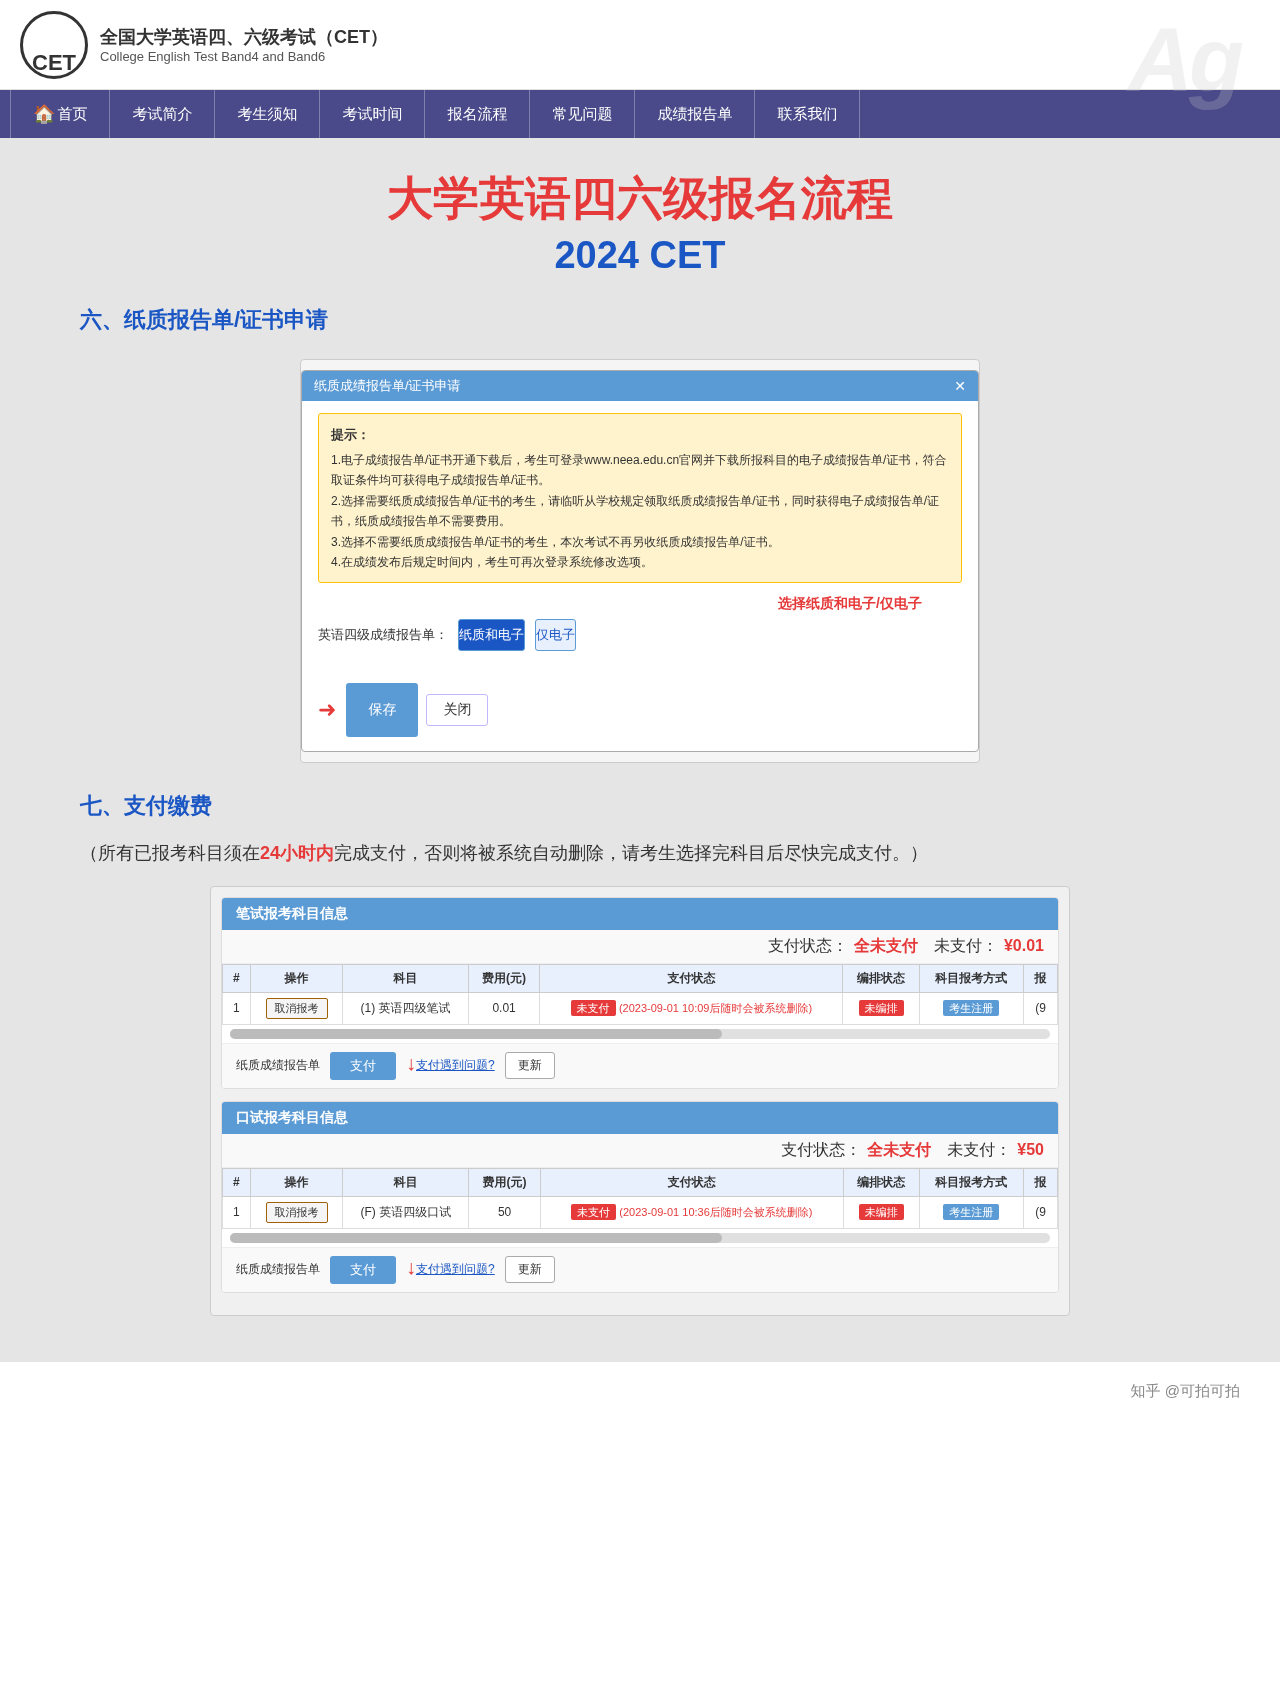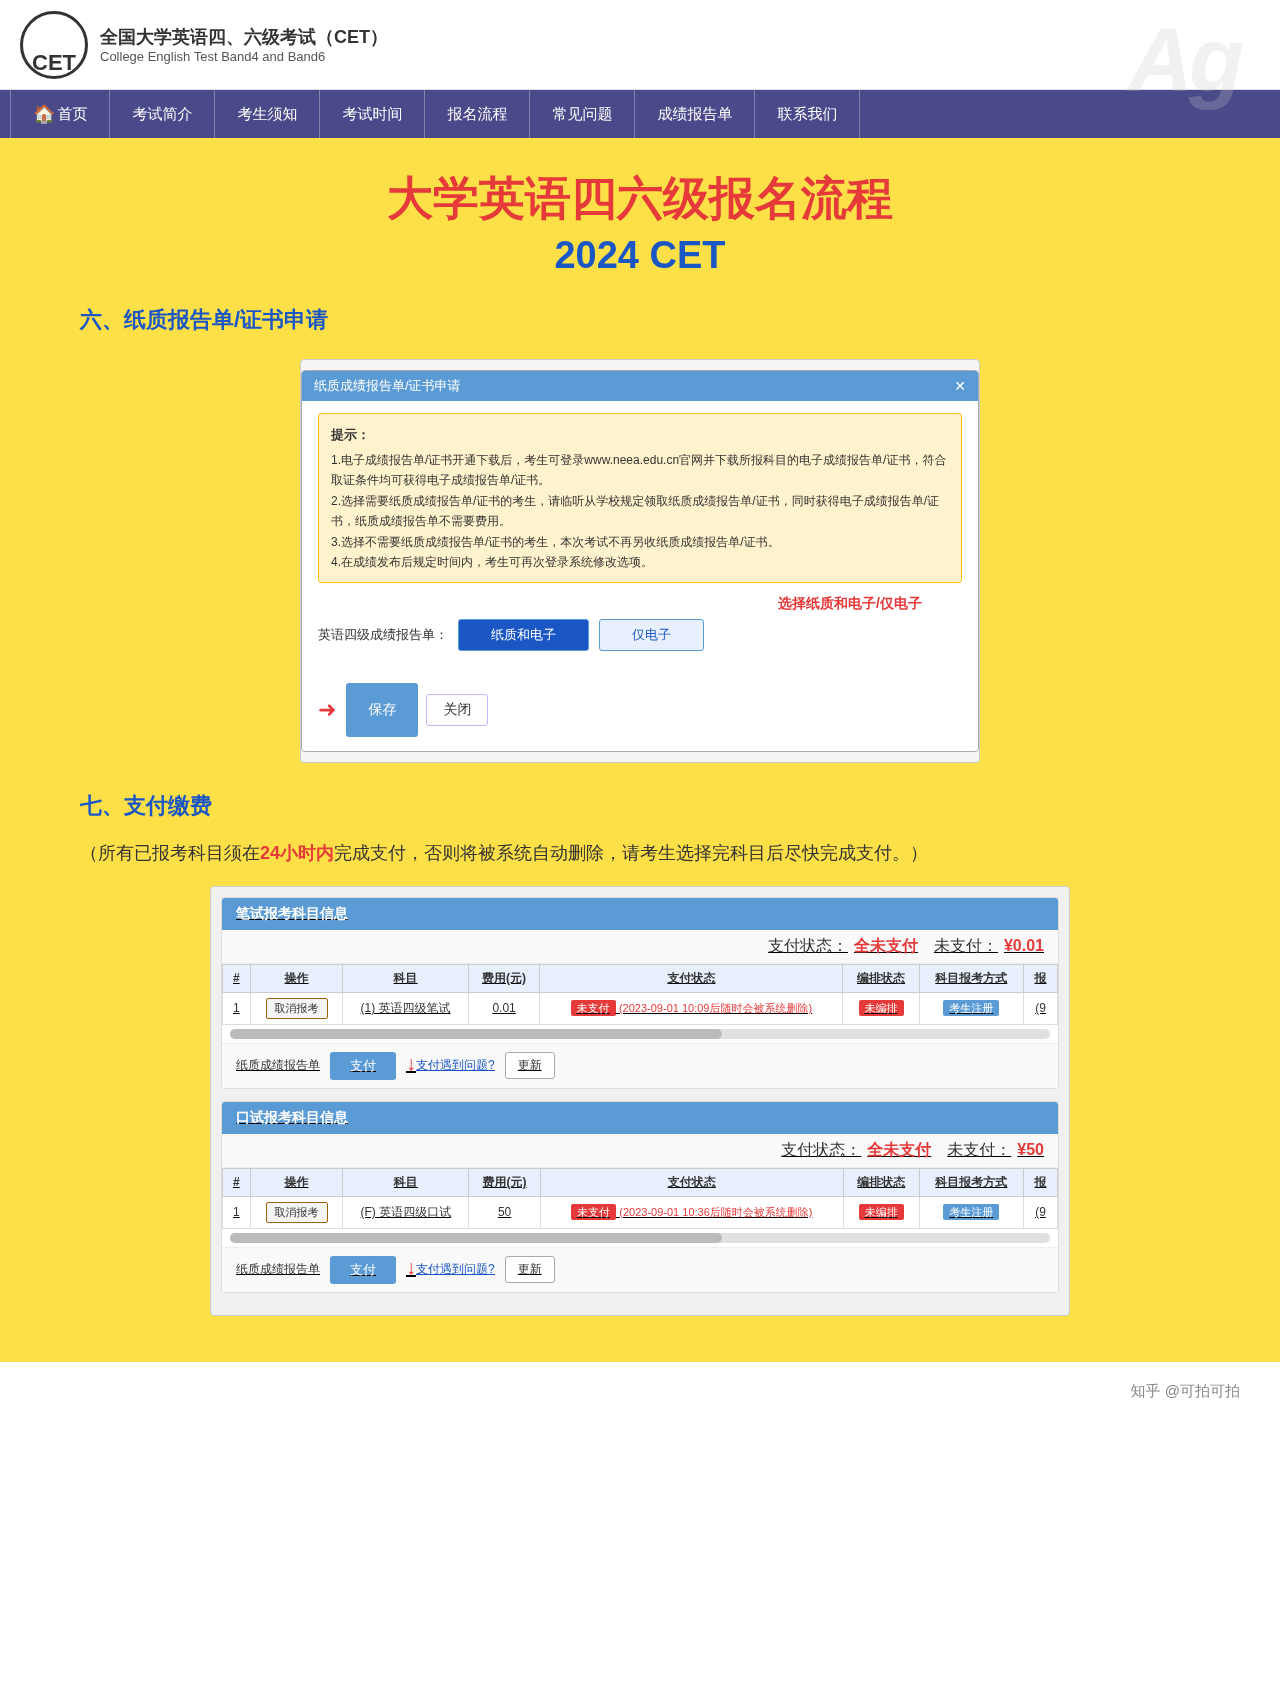"大学英语四六级报名流程" .main-content { background: #fde047 -> #e5e5e5 }
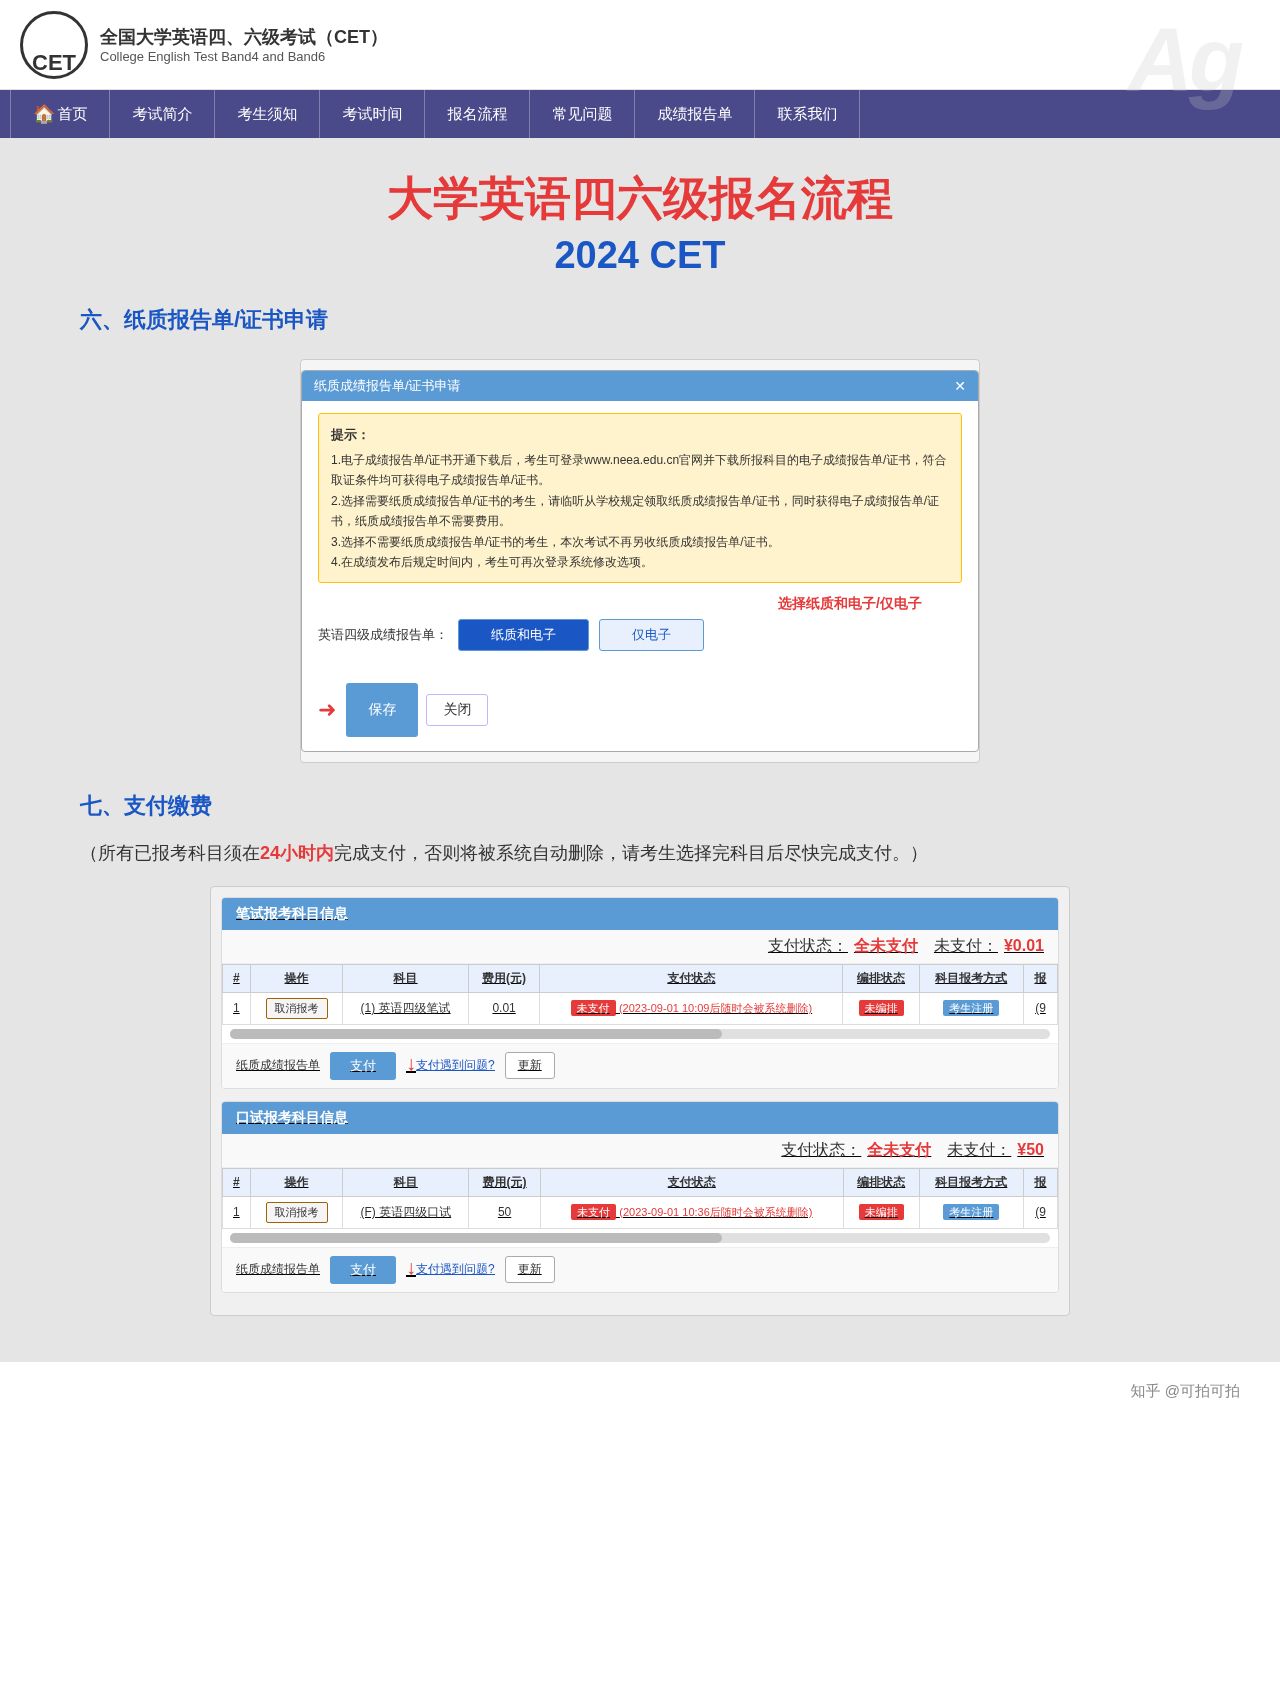"纸质和电子" .option-btn { padding: 6px 32px -> 6px 0 }
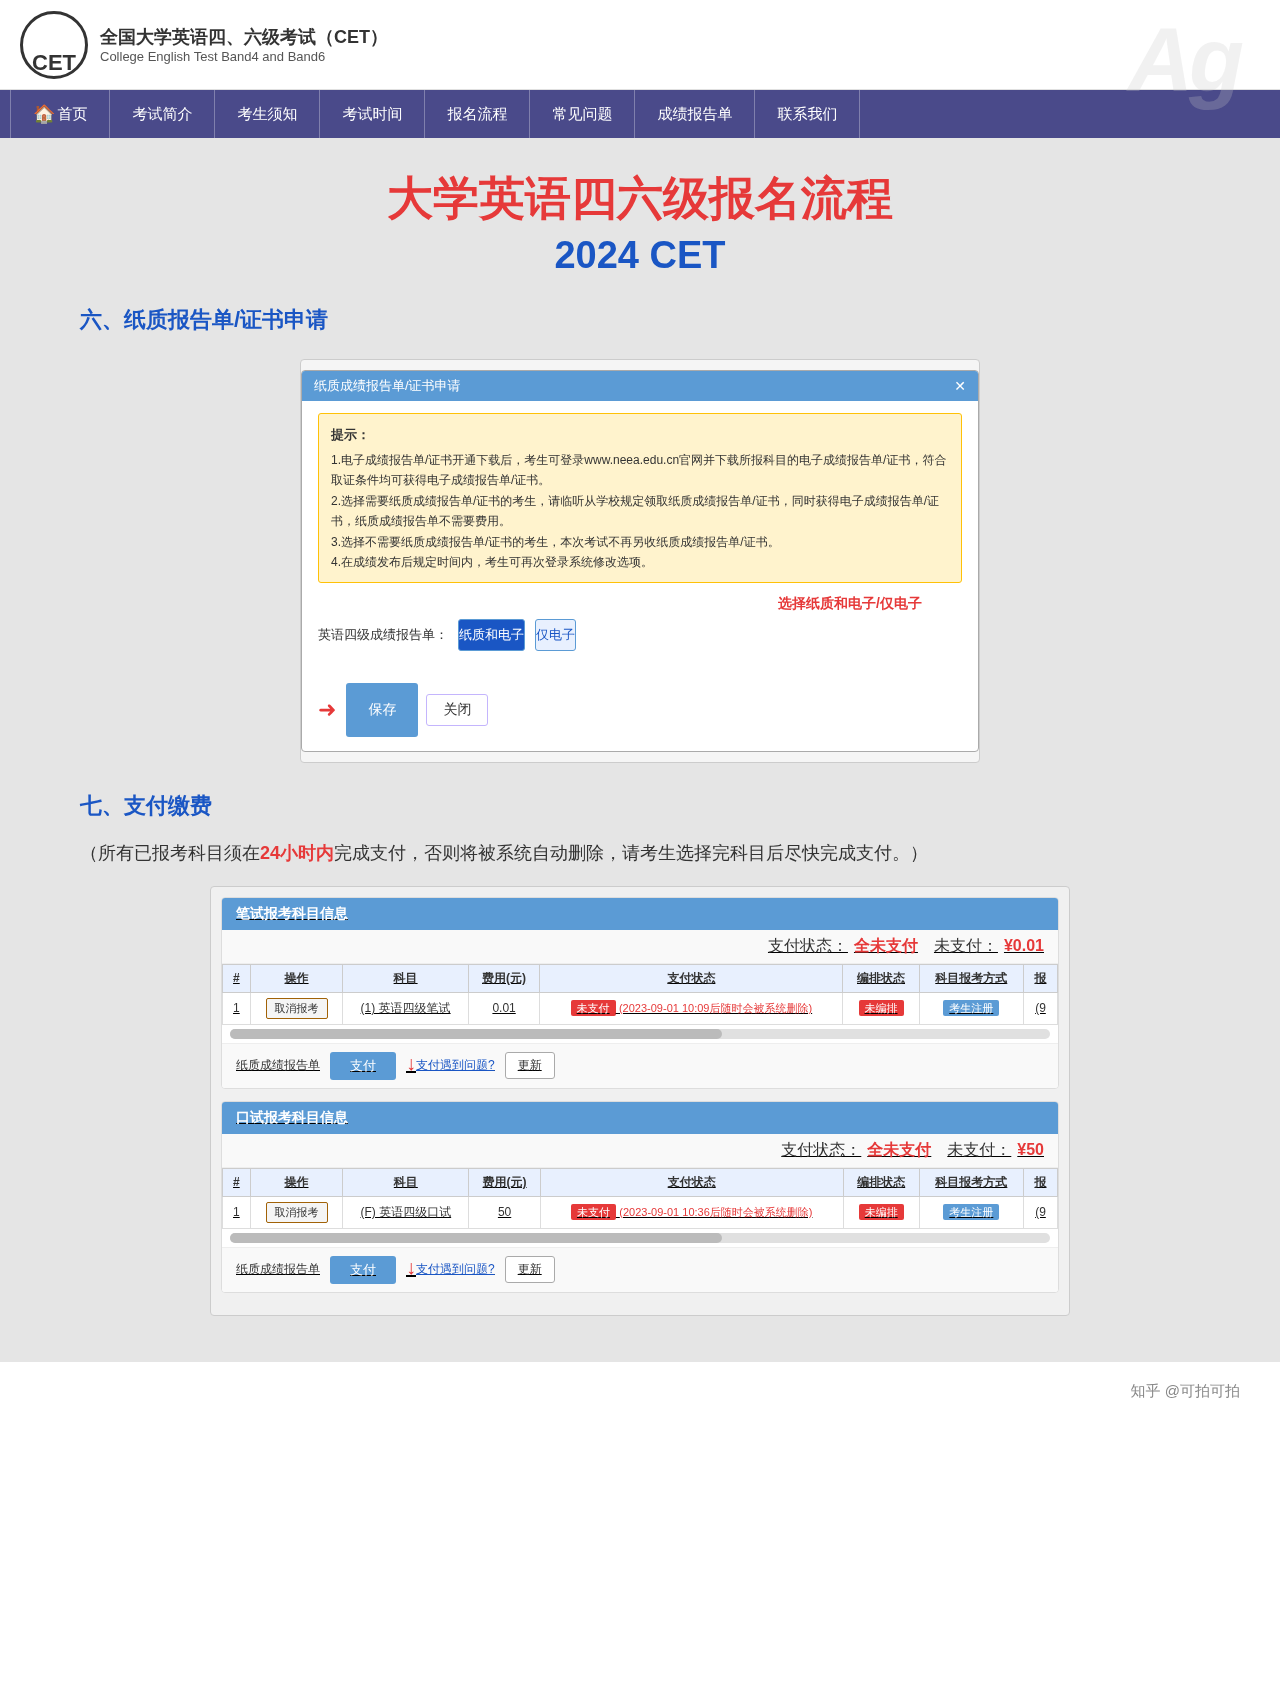"笔试报考科目信息" .payment-screenshot { text-decoration: underline -> none }
